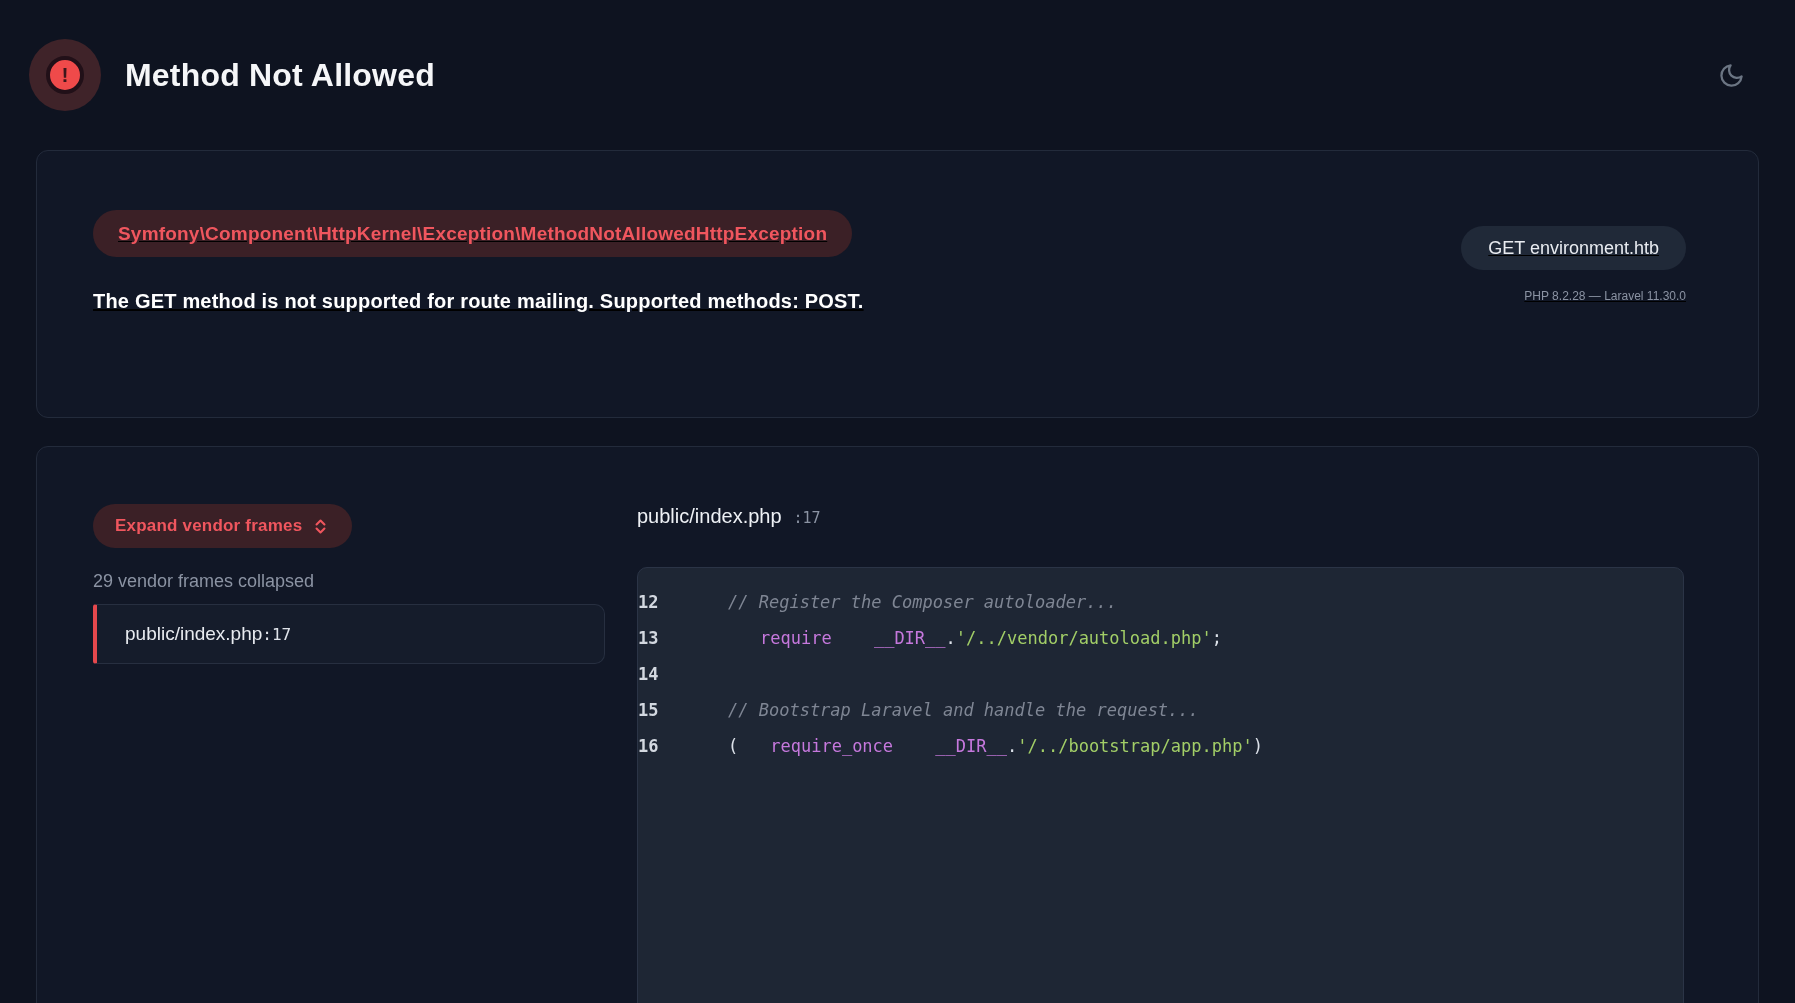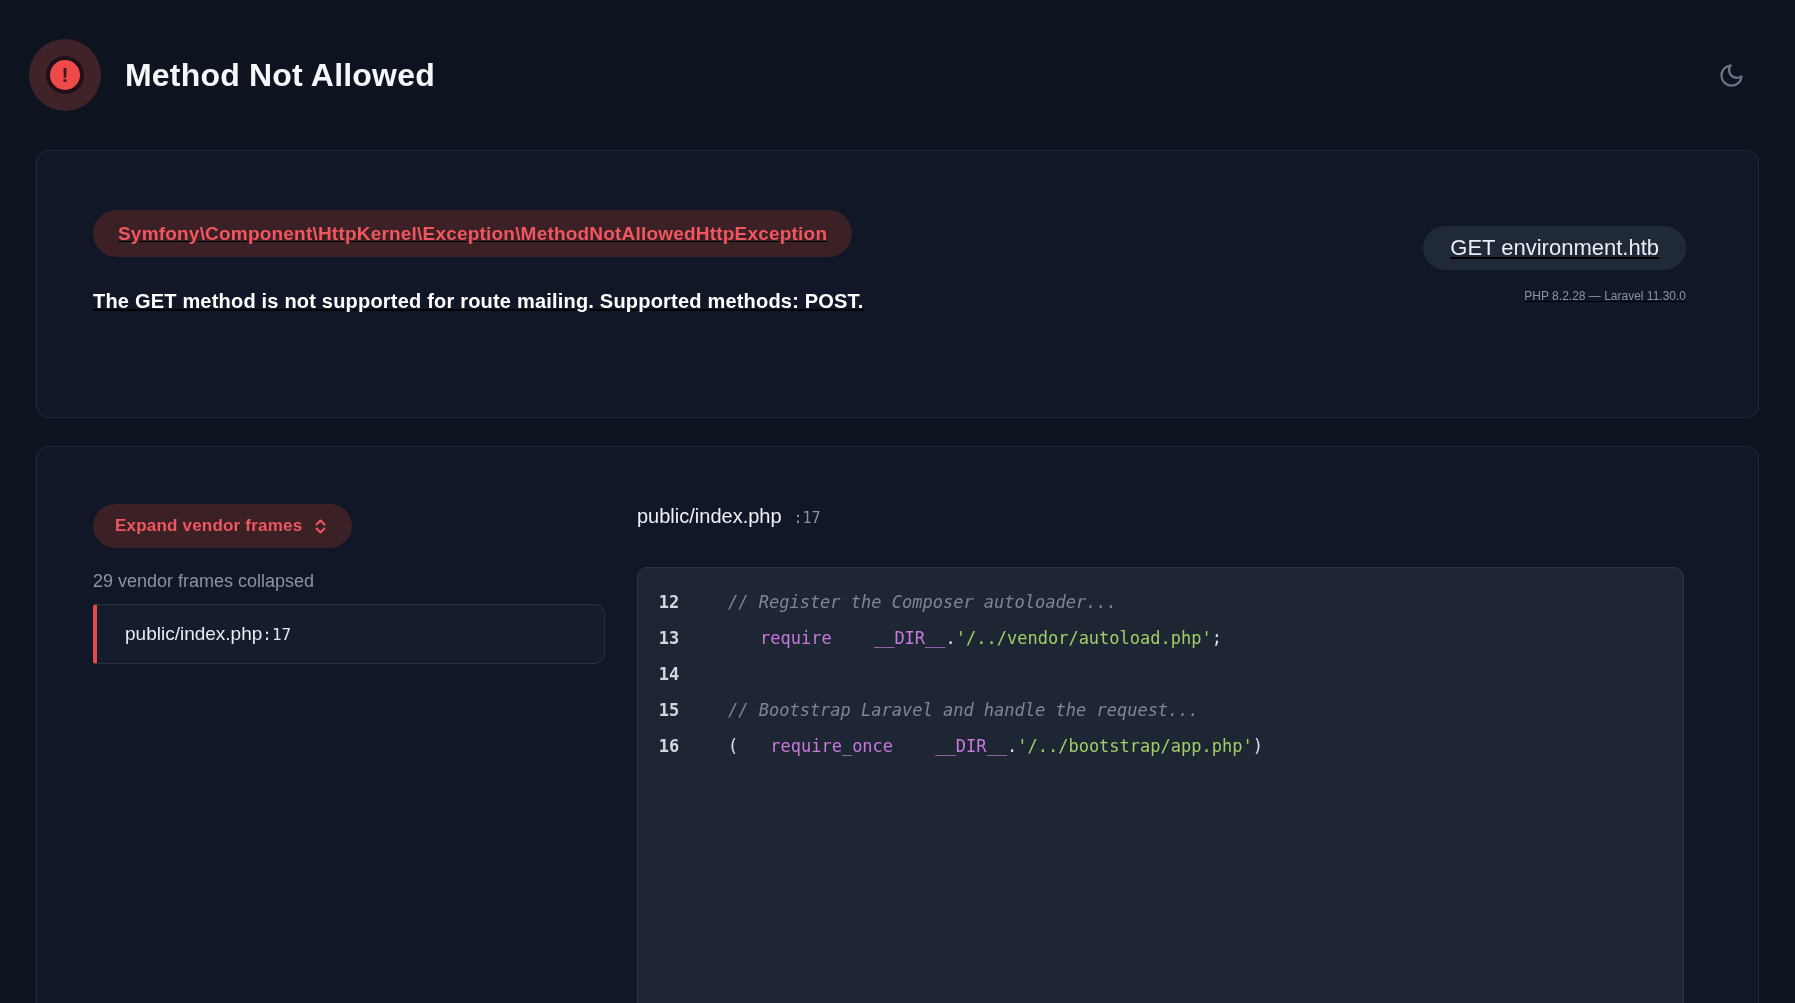"GET environment.htb" .req-pill { font-size: 22px -> 18px }
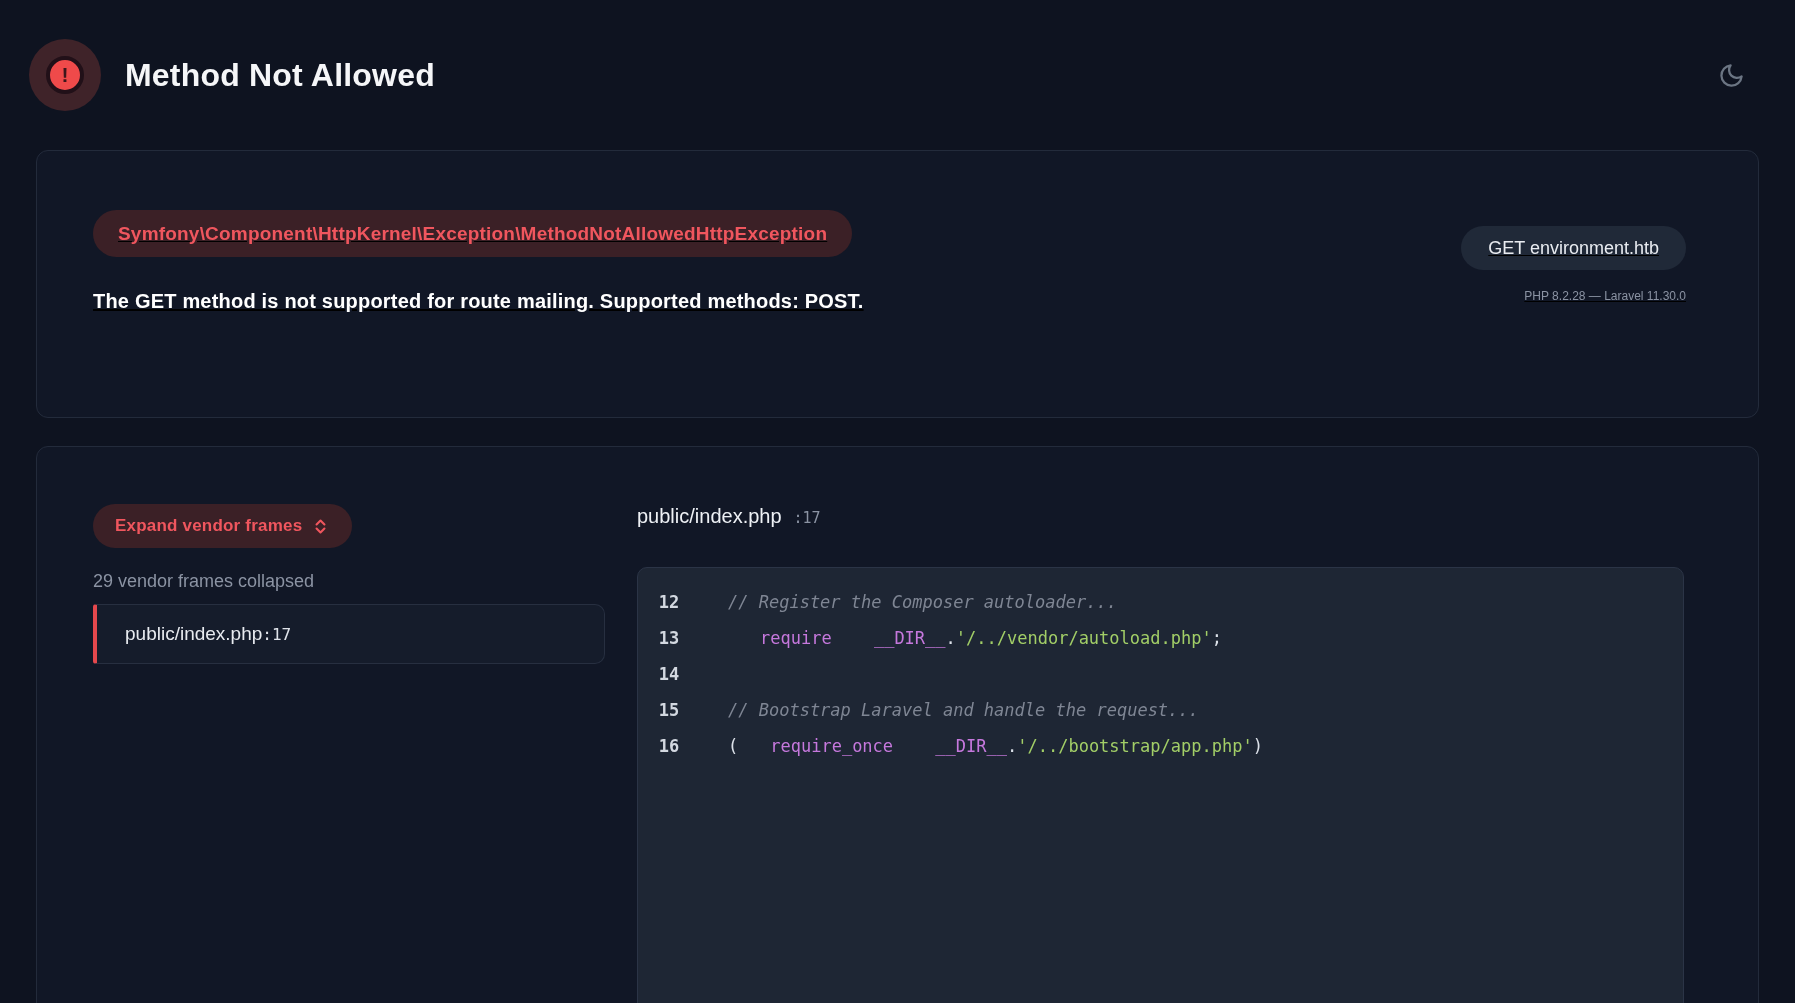"12" .gutter { text-align: center -> left }
